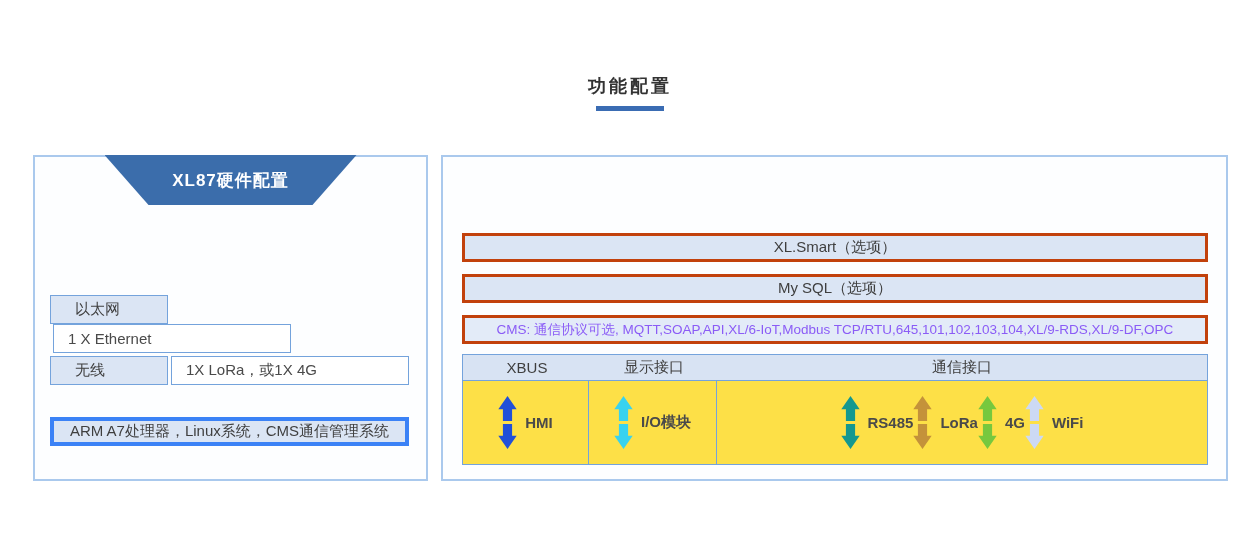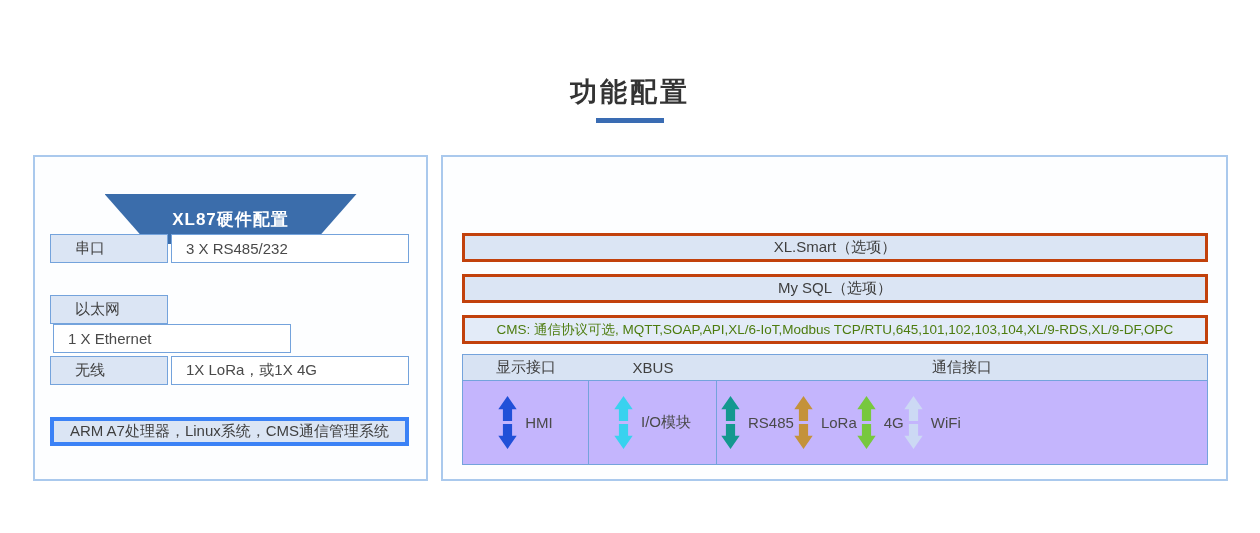"功能配置" .page-title { font-size: 27px -> 18px }
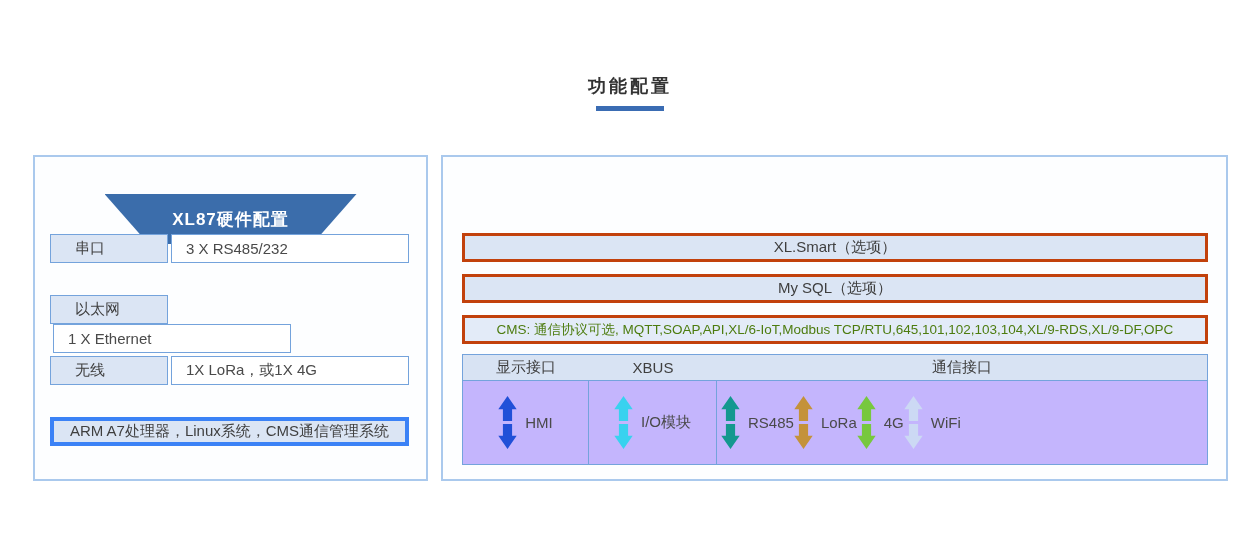"XL87硬件配置" .trap-left { margin-top: 39px -> none }
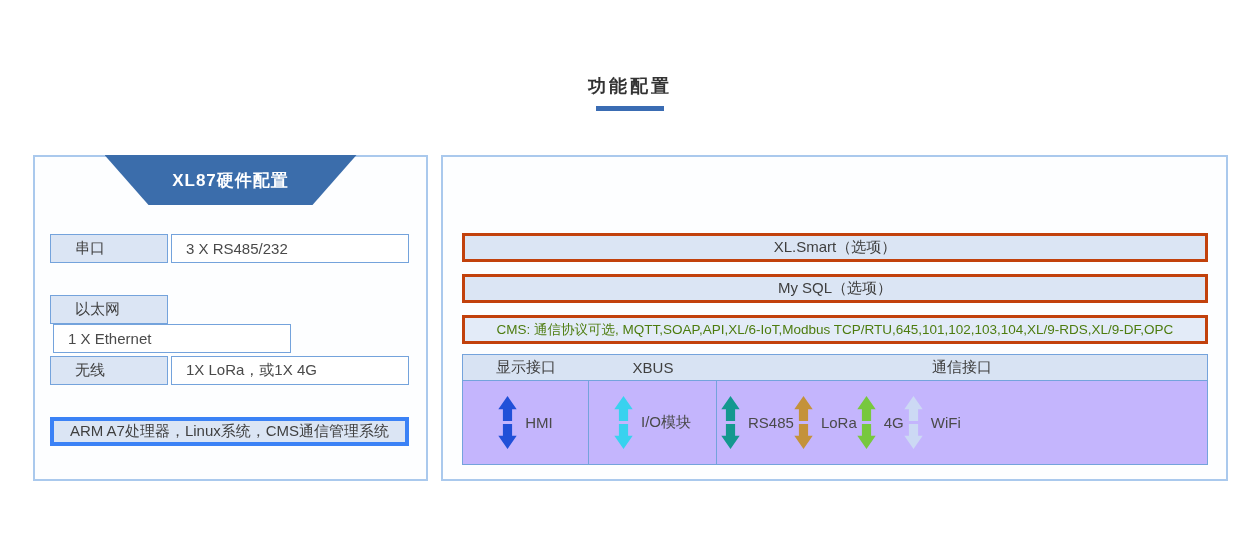"串口" div.hw-row { html: <div> <div>串口</div> <div>3 X RS485/232</div> </div> -> none }
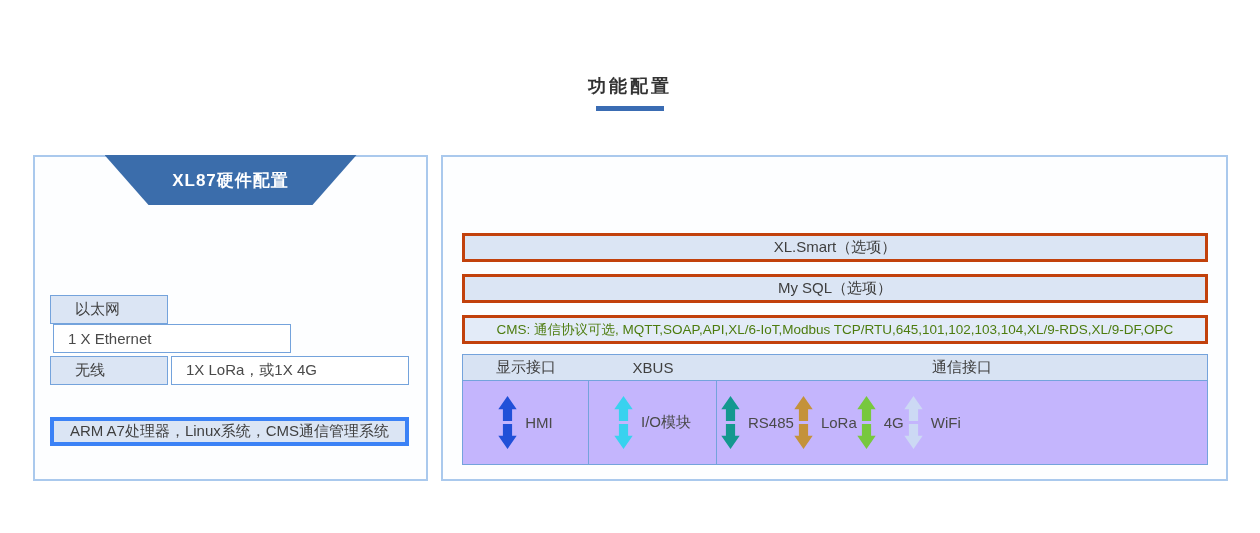"CMS: 通信协议可选," .fn-bar-cms { color: #4d7c0f -> #8b5cf6 }
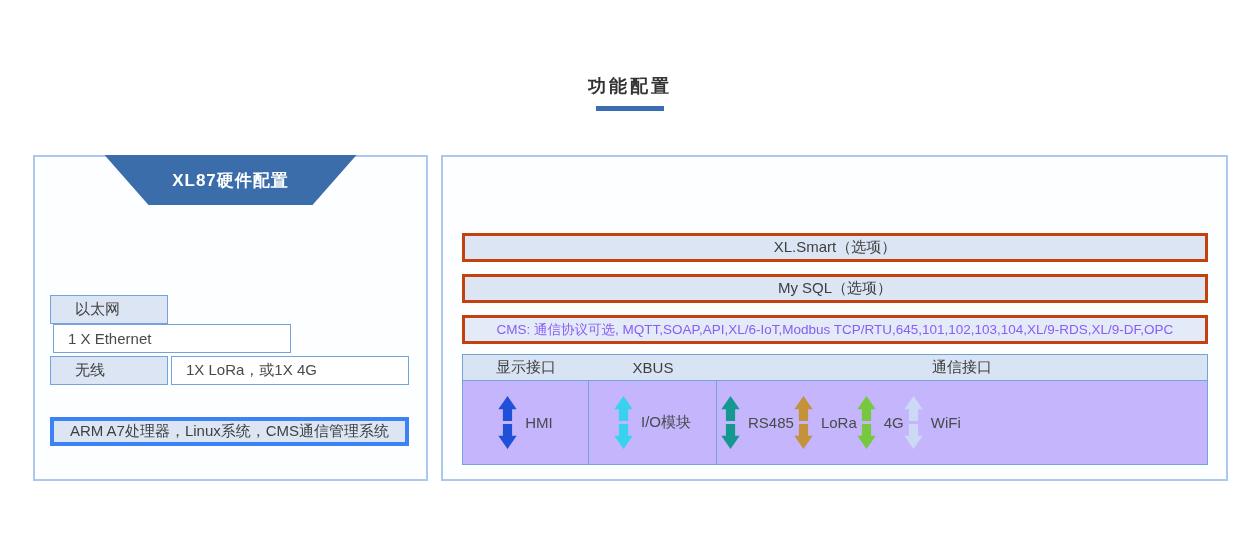"显示接口" div.t-head-cell { order: before "XBUS" -> after "XBUS" }
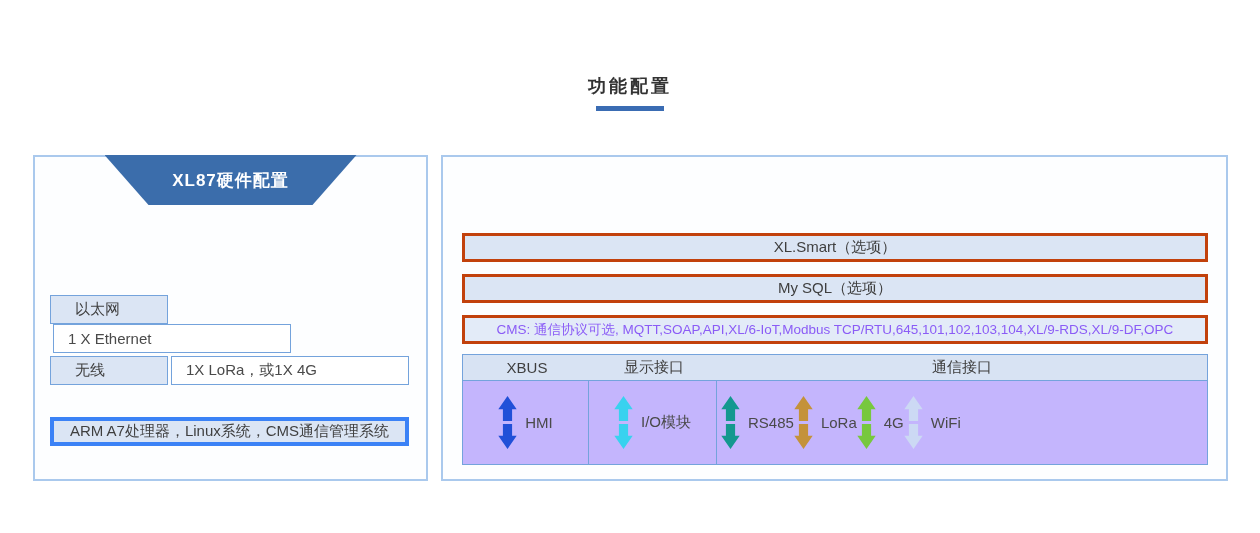"HMI" .t-body { background: #c4b5fd -> #fde047; font-weight: none -> bold }
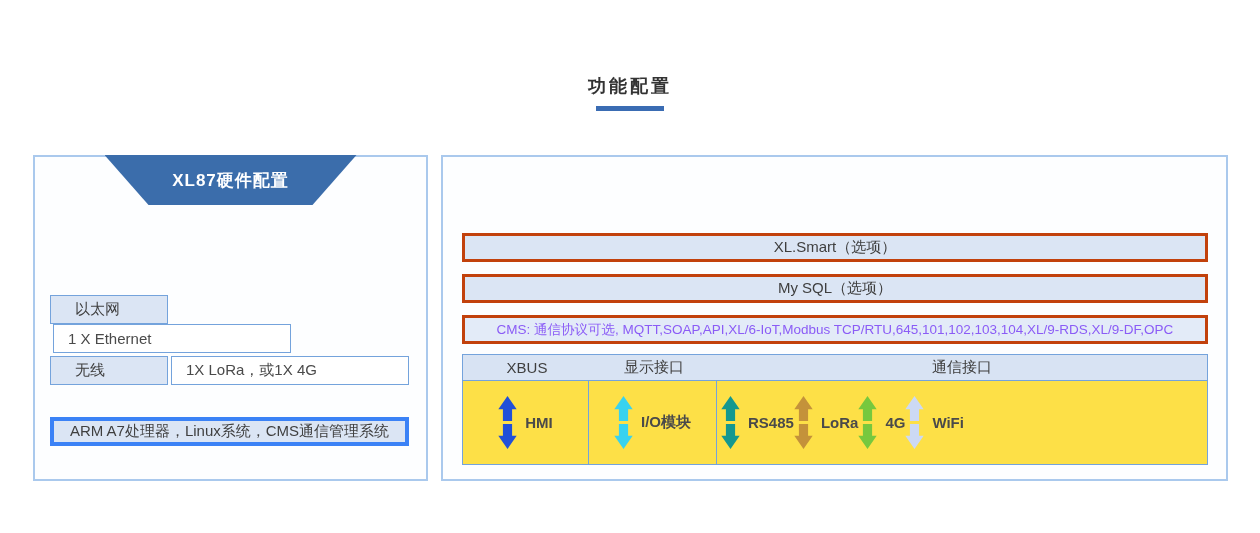"RS485" .t-cell.w-comm { justify-content: flex-start -> center }
